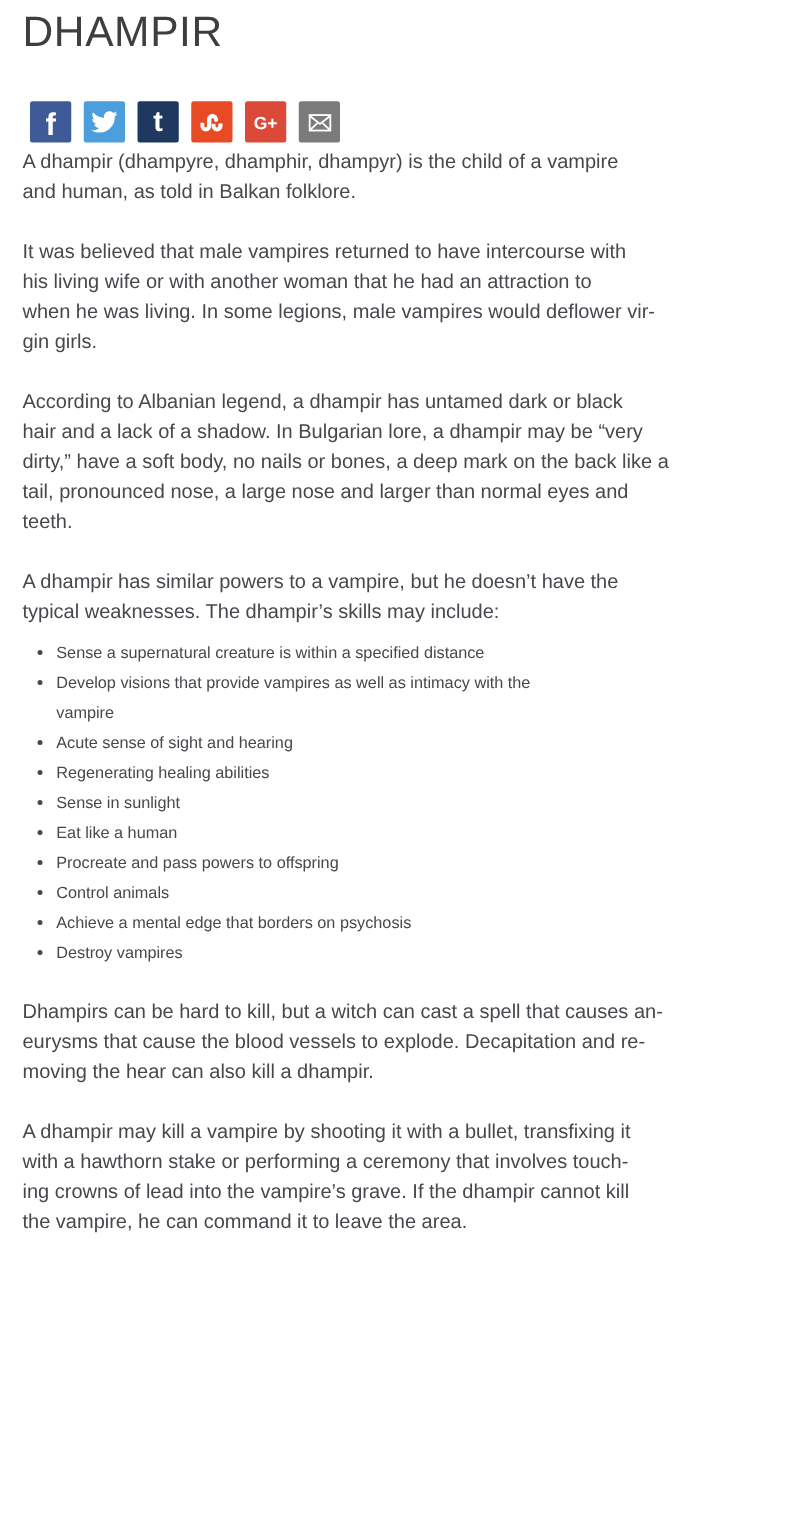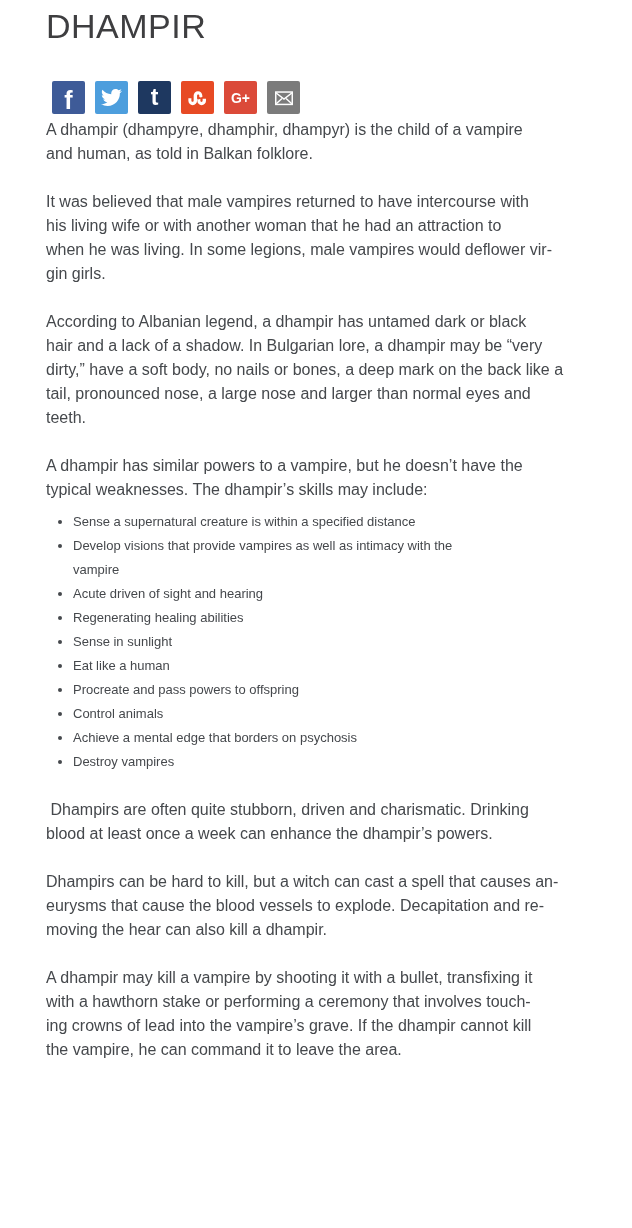"DHAMPIR" .article { padding: 0 20px 40px 46px -> 0 20px 40px 18px }
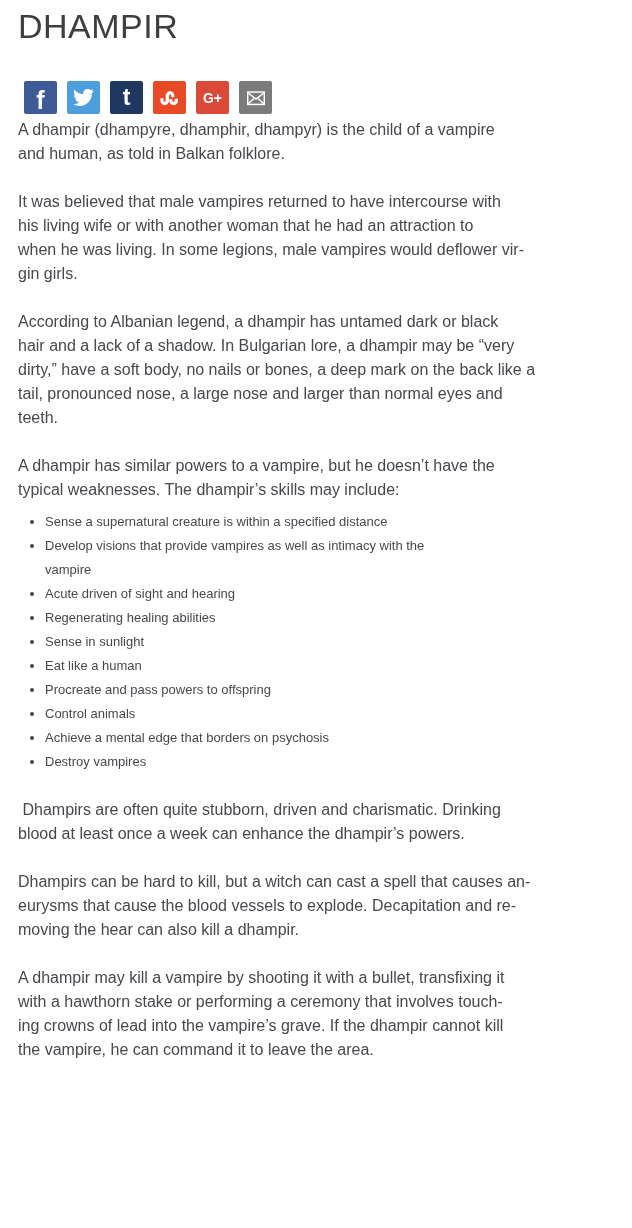"Acute driven of sight and" li { text: driven -> sense }
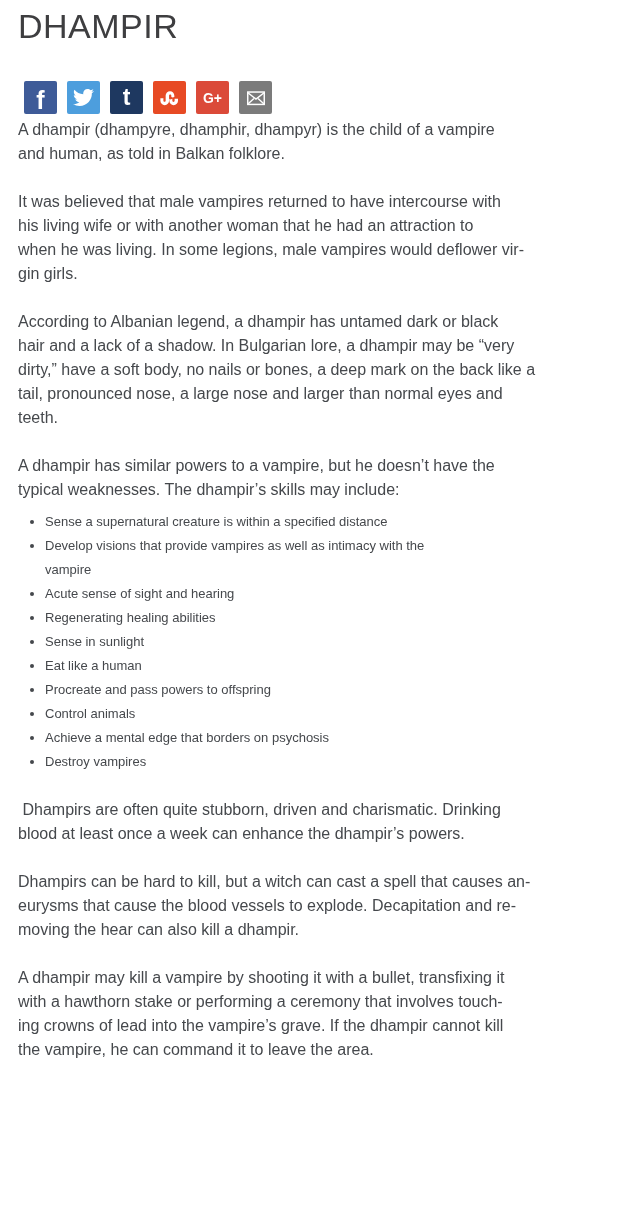"Dhampirs are often quite stubborn," p { html: <p>&nbsp;Dhampirs are often quite stubborn, driven and charismatic. Drinking blood at least once a week can enhance the dhampir’s powers.</p> -> none }
